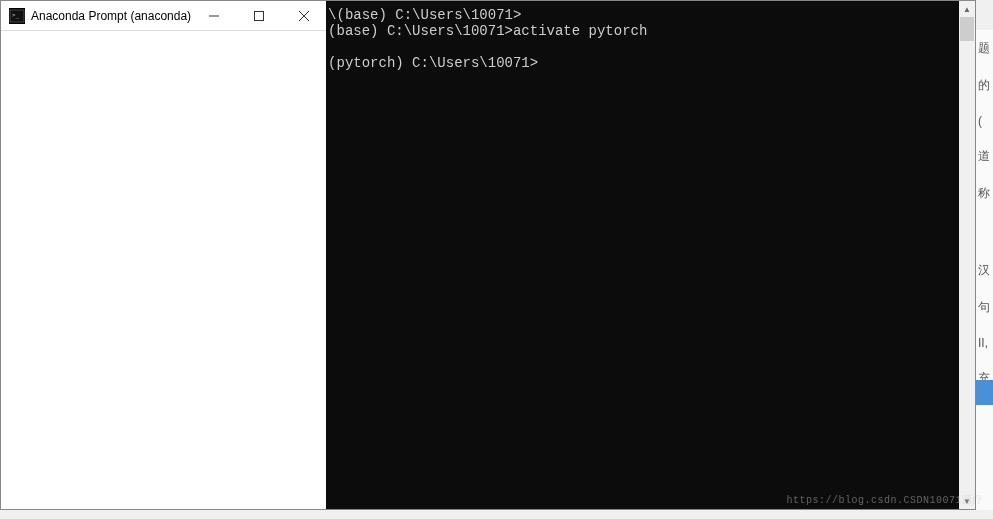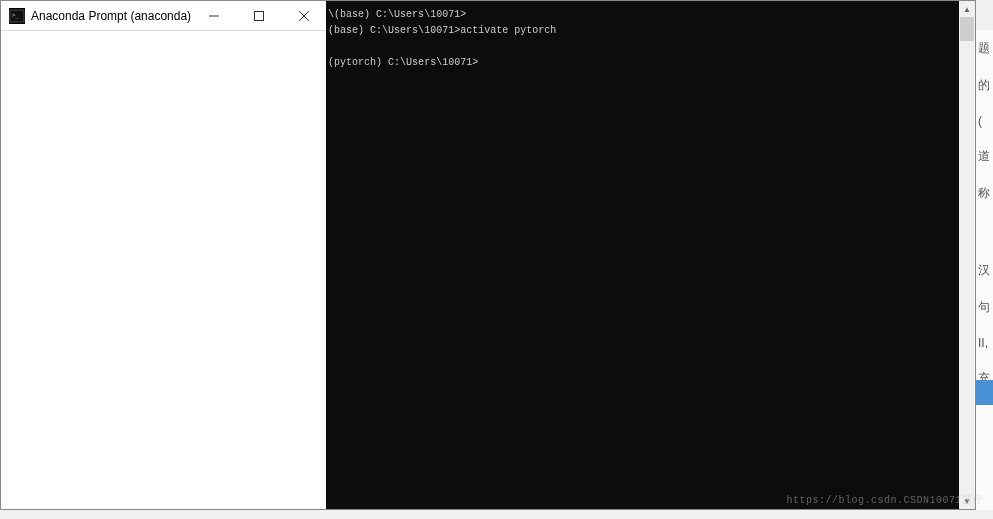"\(base) C:\Users\10071> (base)" .terminal-content { font-size: 10px -> 14px }
